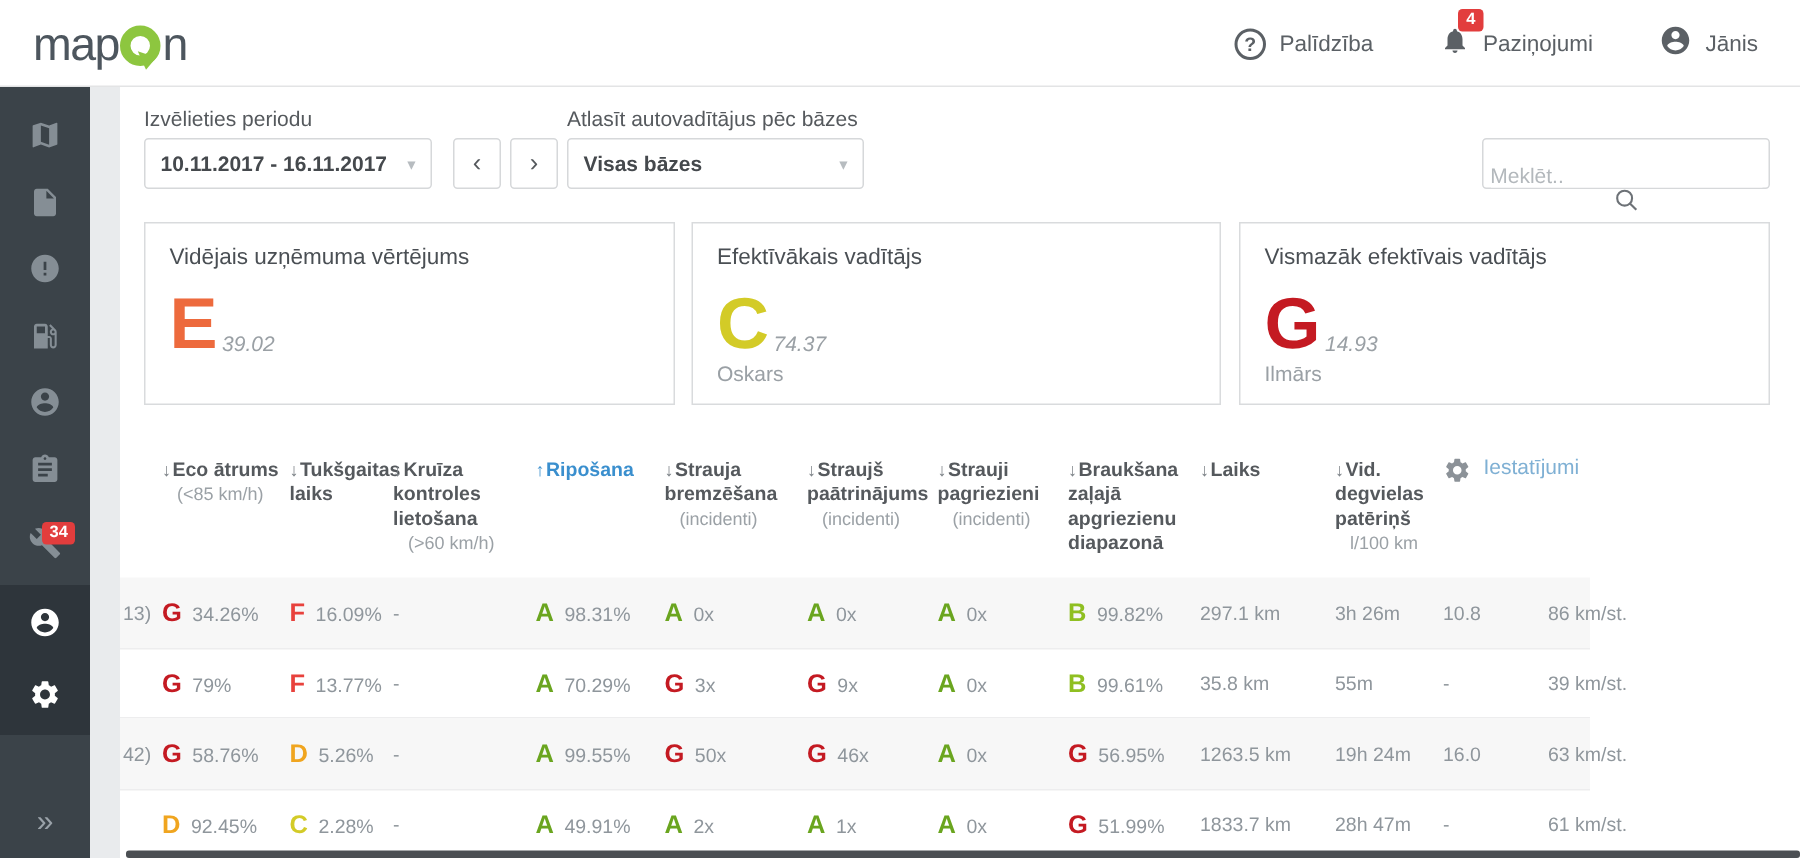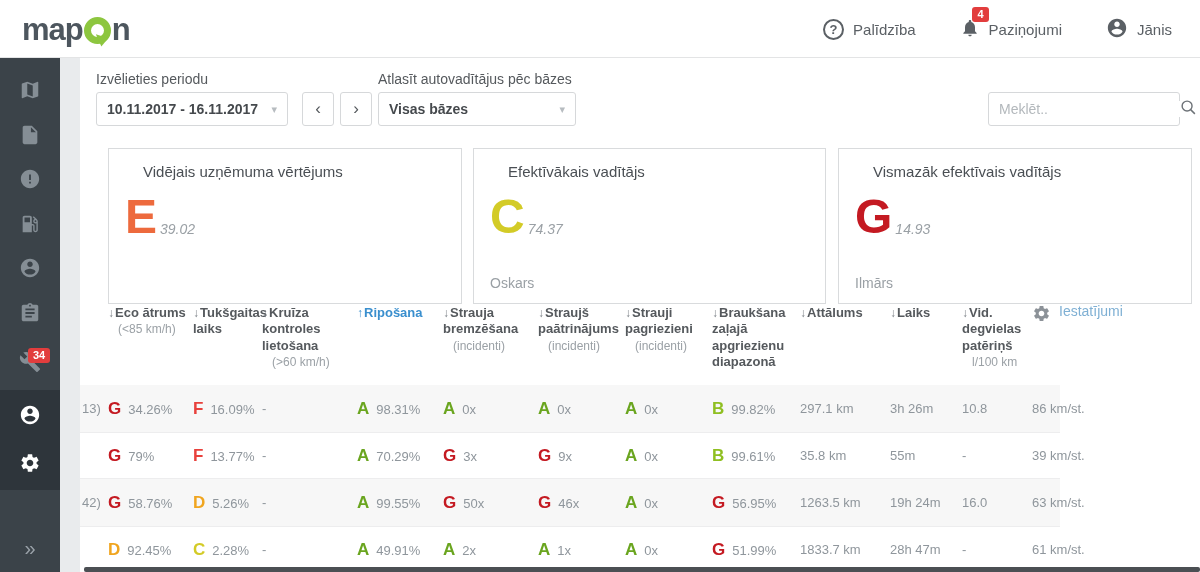"map" .logo .ltxt { font-weight: bold -> normal }
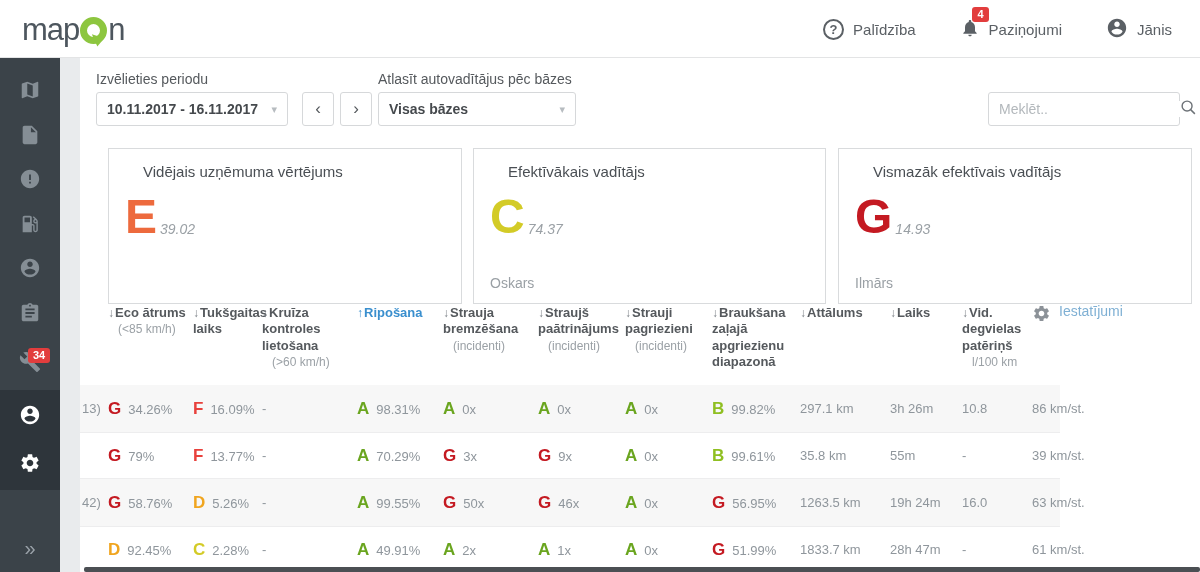"Meklēt.." .search-box { flex-direction: none -> column }
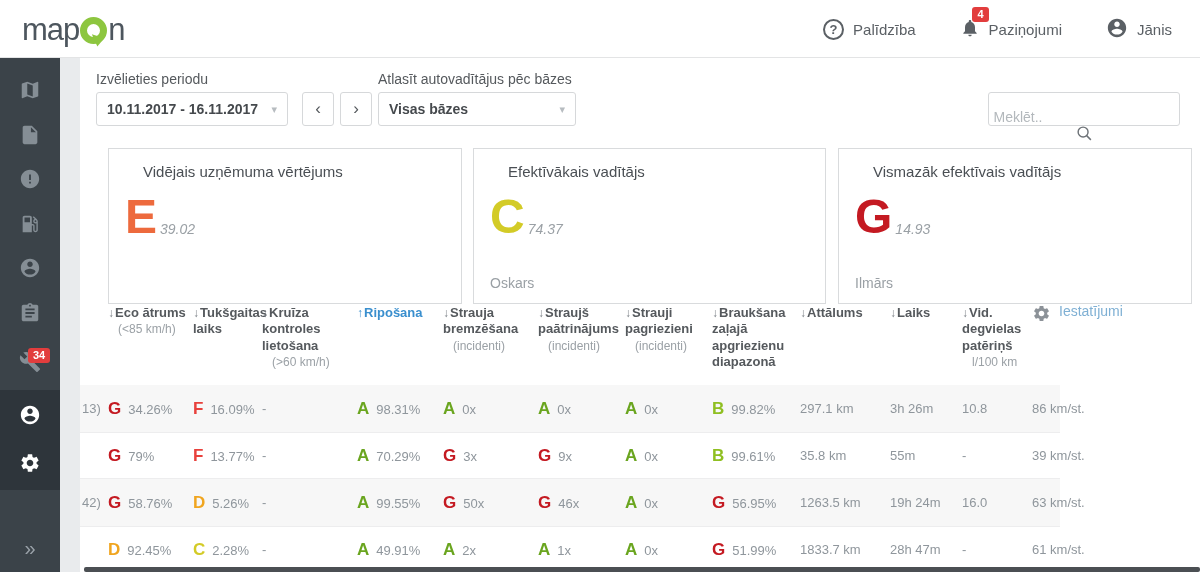"Vidējais uzņēmuma vērtējums" .card { height: 156px -> 122px; margin-left: 12px -> none; padding: 14px 34px -> 14px 16px }
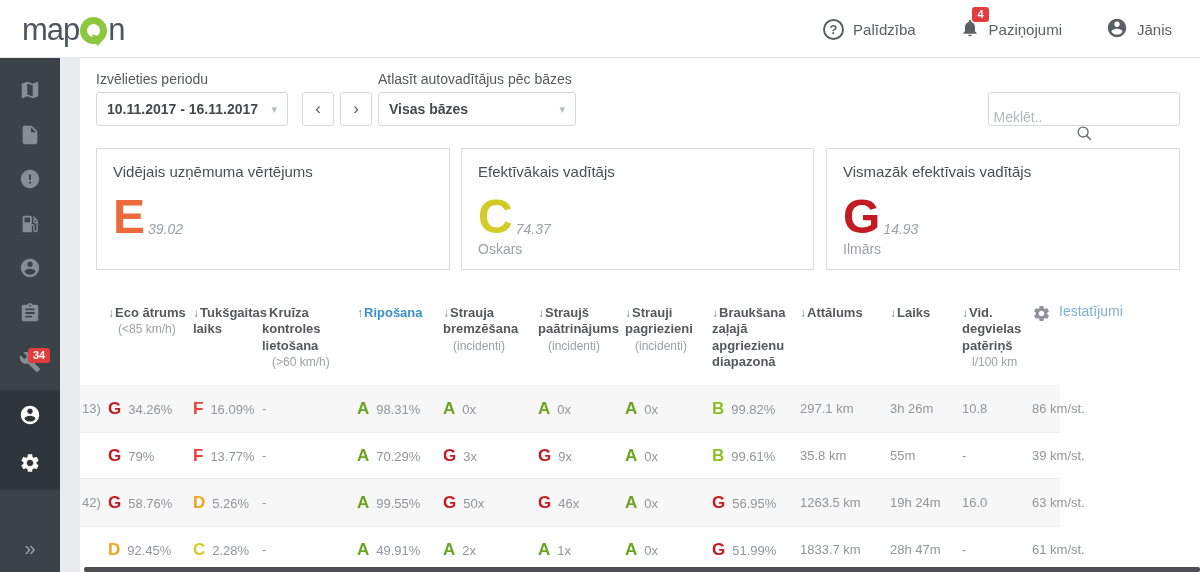"↓Attālums" div.th { html: <div><span>↓</span><span>Attālums</span></div> -> none }
